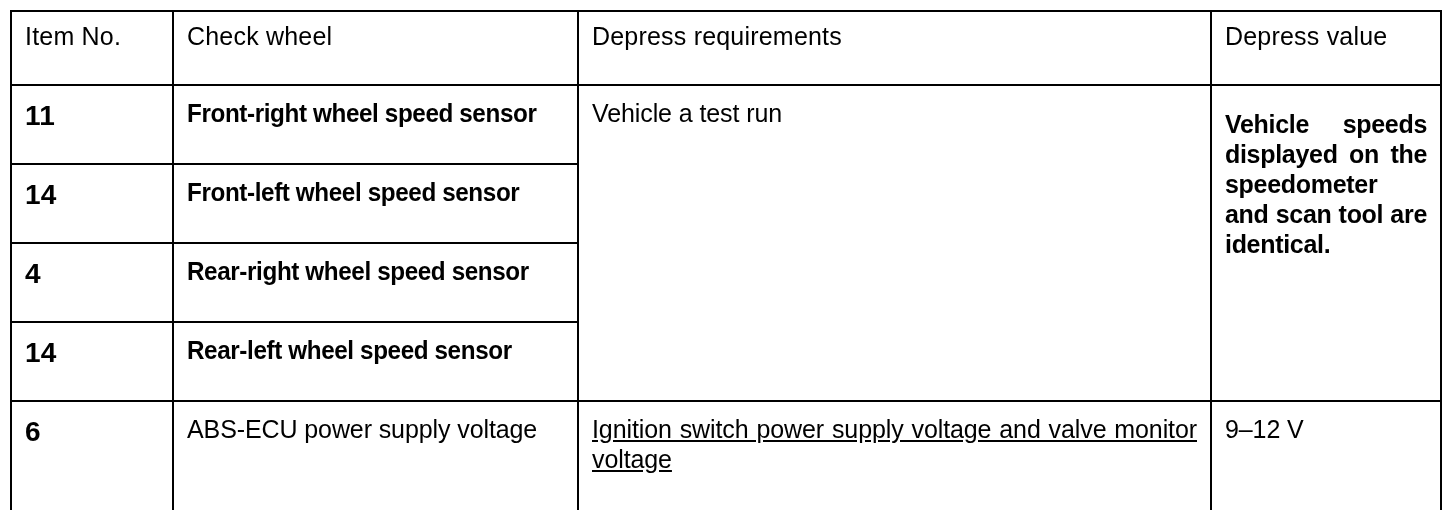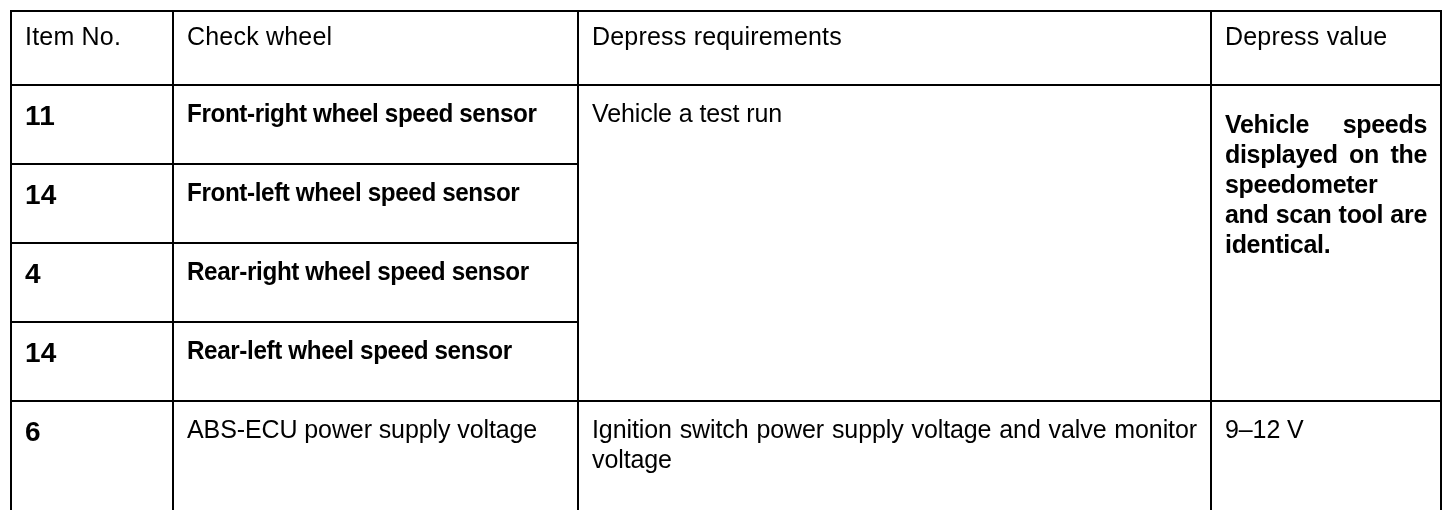"Ignition switch power supply voltage" span.req-text { text-decoration: none -> underline }
